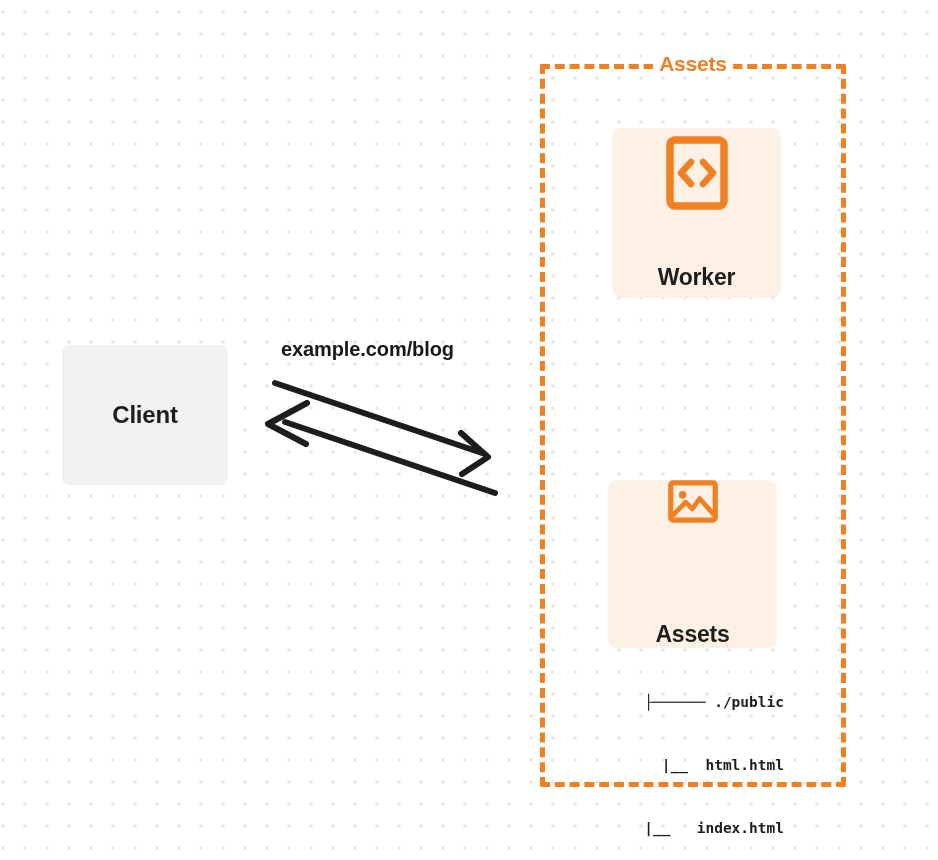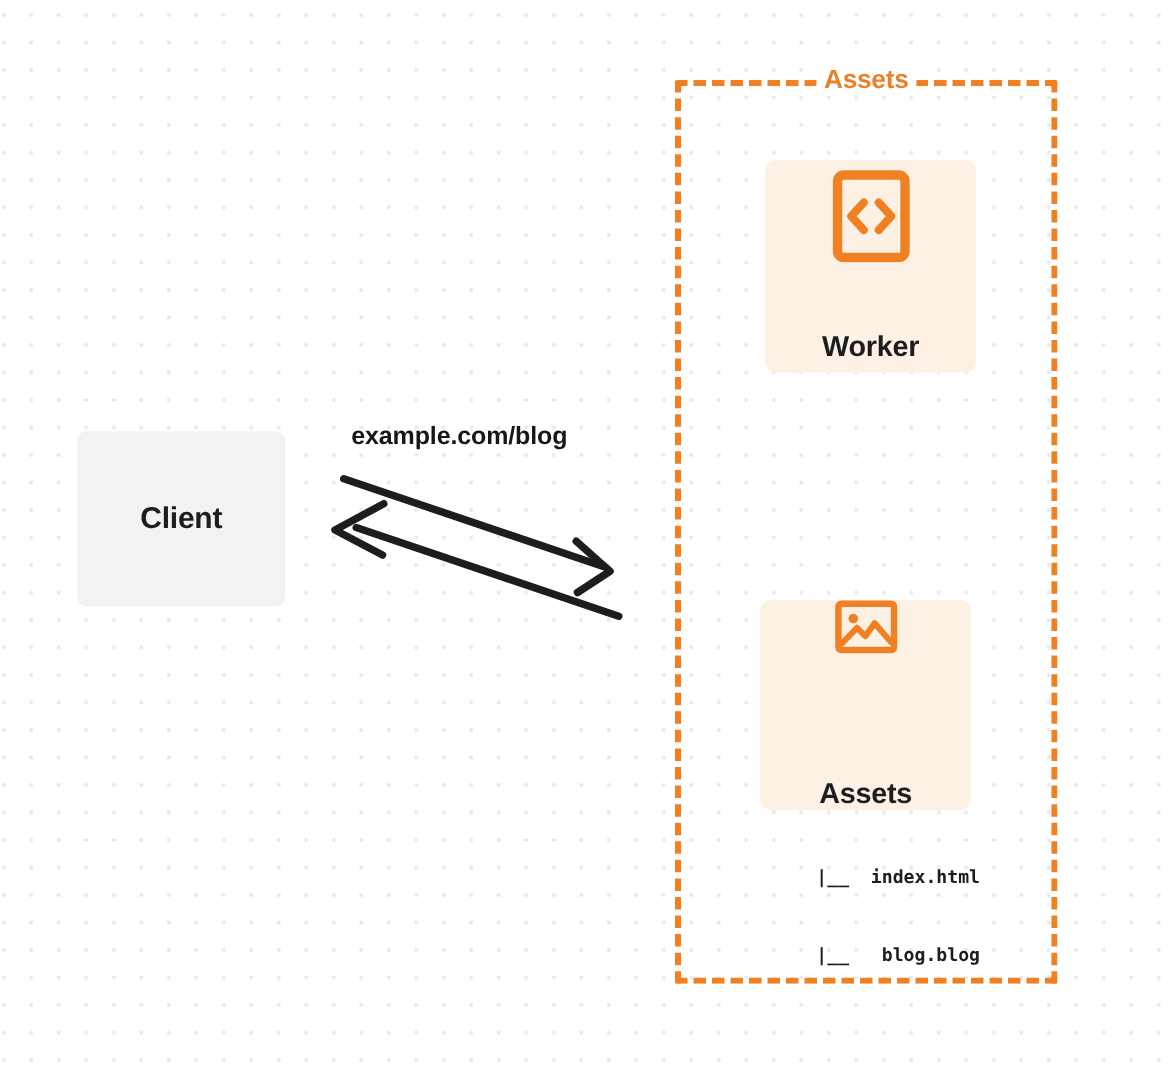"├────── ./public" span.tree-line { html: none -> <span>├────── ./public</span> }
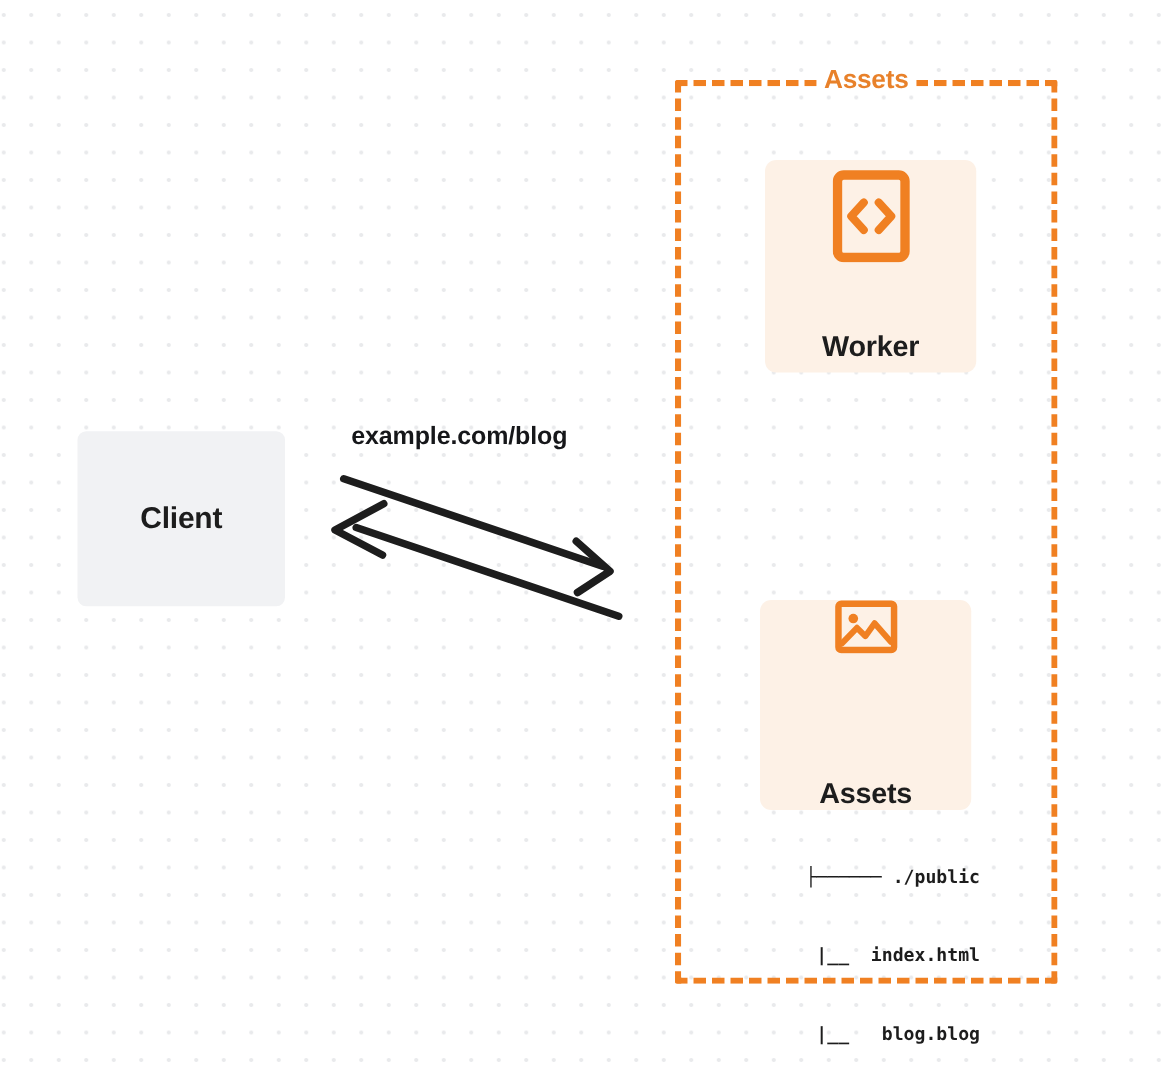"|__ index.html" span.tree-line { text: index.html -> html.html }
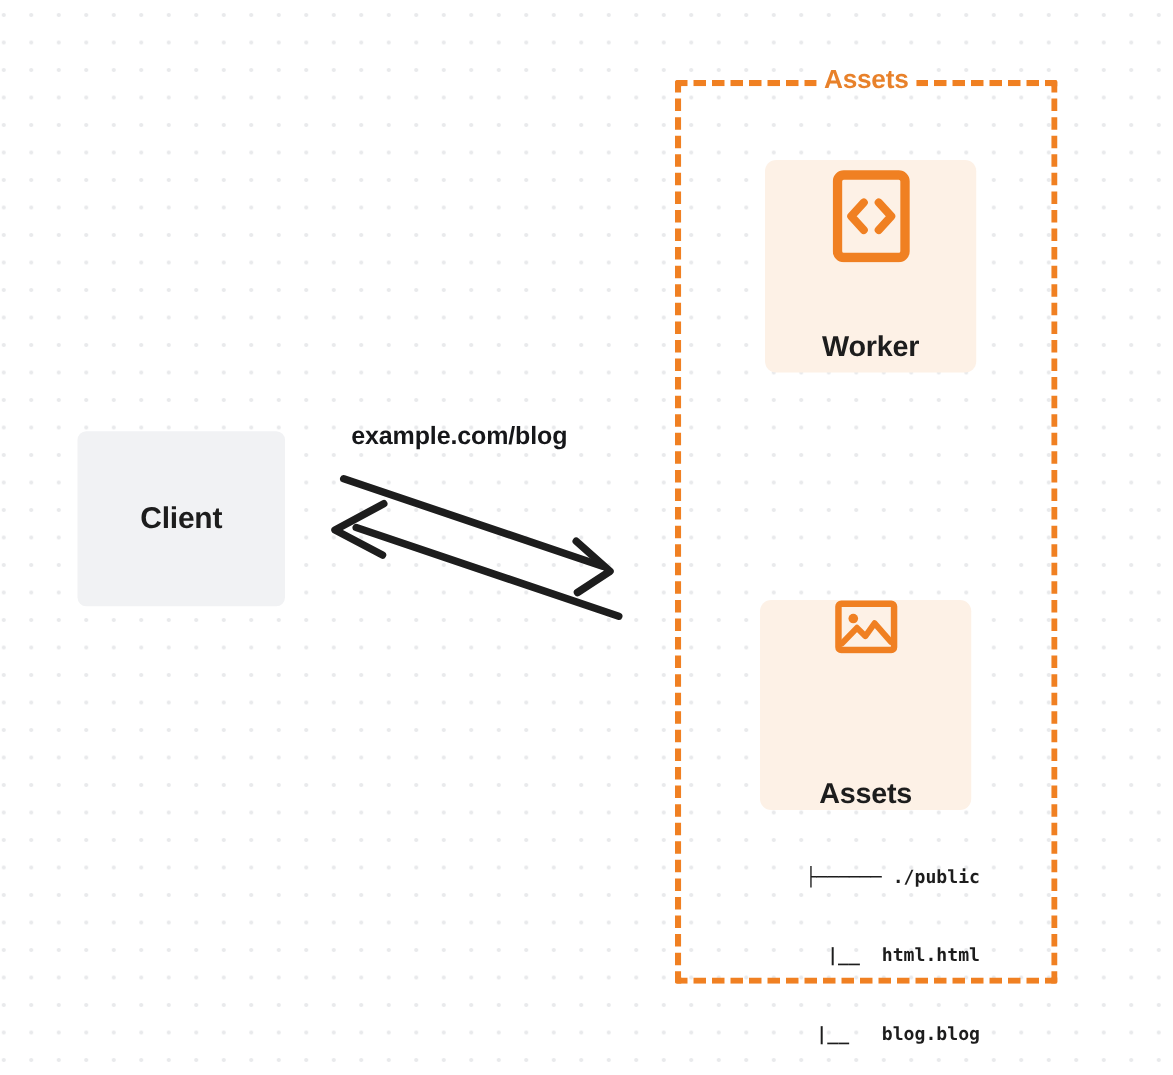"|__ blog.blog" span.tree-line { text: blog.blog -> index.html }
